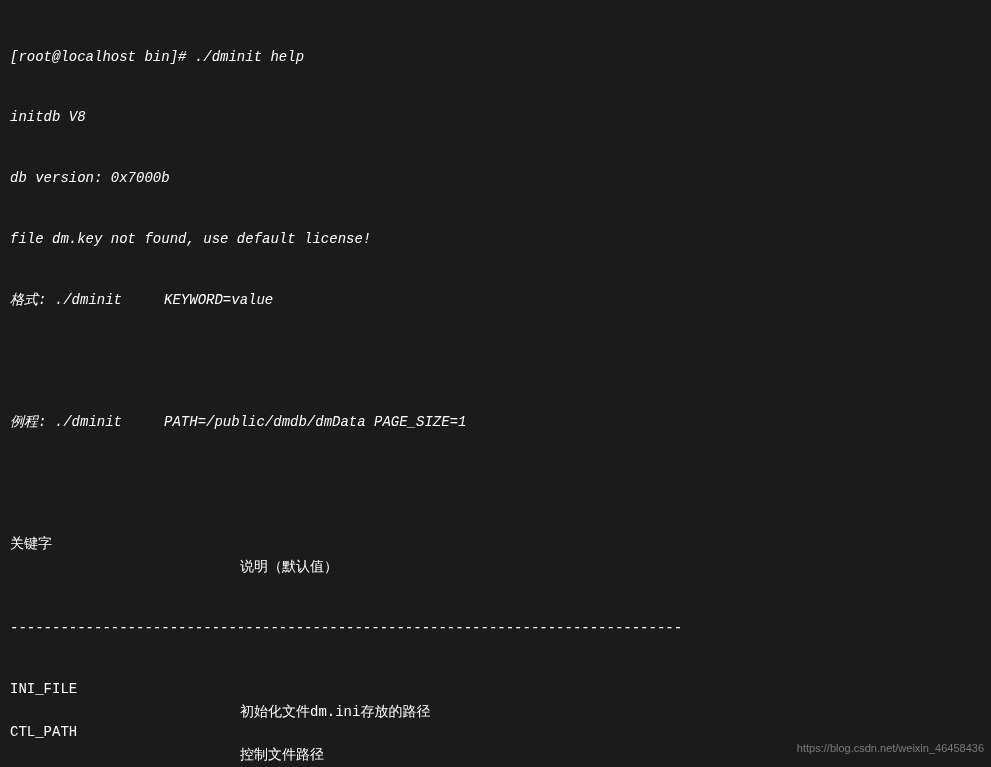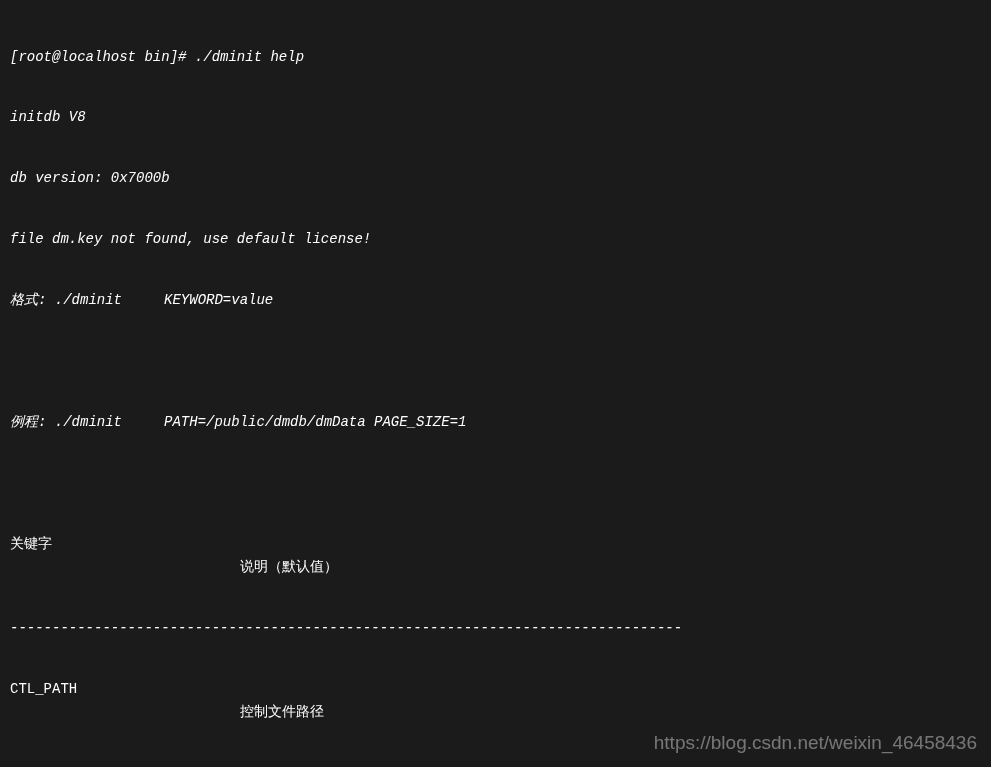"INI_FILE" div.row { html: none -> <div><span>INI_FILE</span><span>初始化文件dm.ini存放的路径</span></div> }
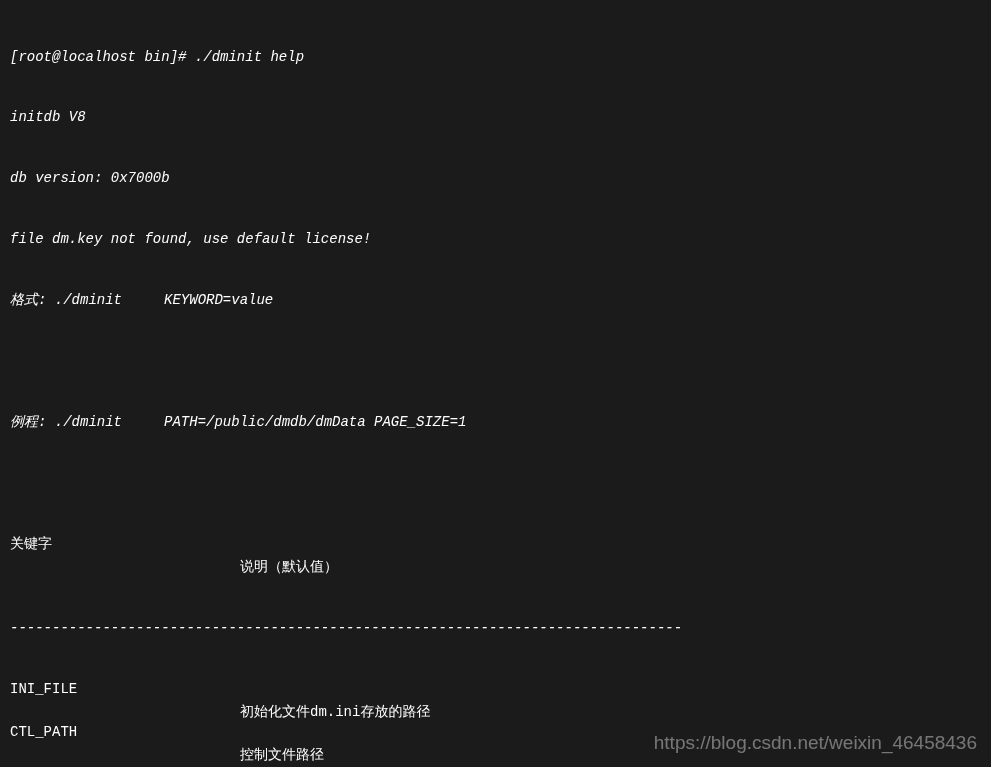"https://blog.csdn.net/weixin_46458436" .watermark { font-size: 19px -> 11px; right: 14px -> 7px }
